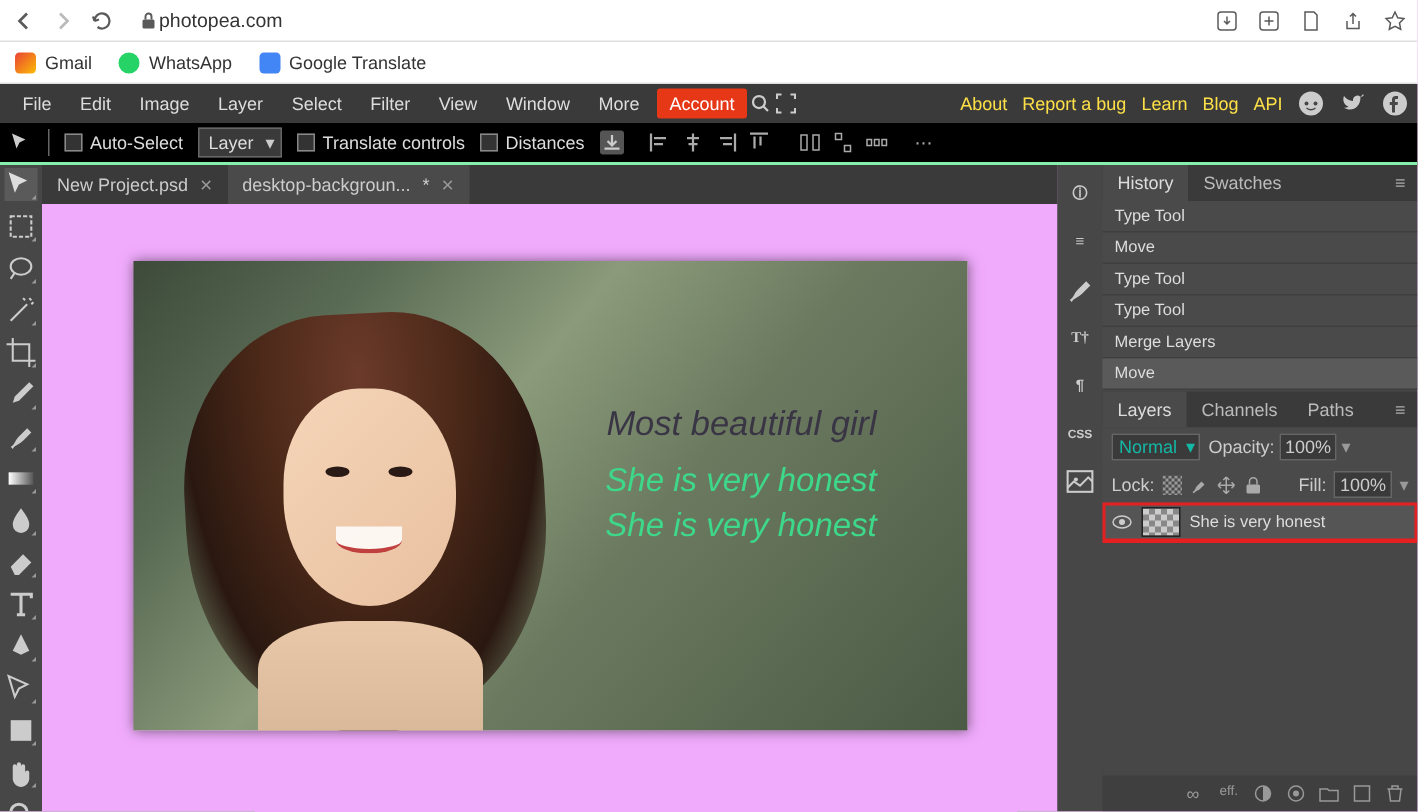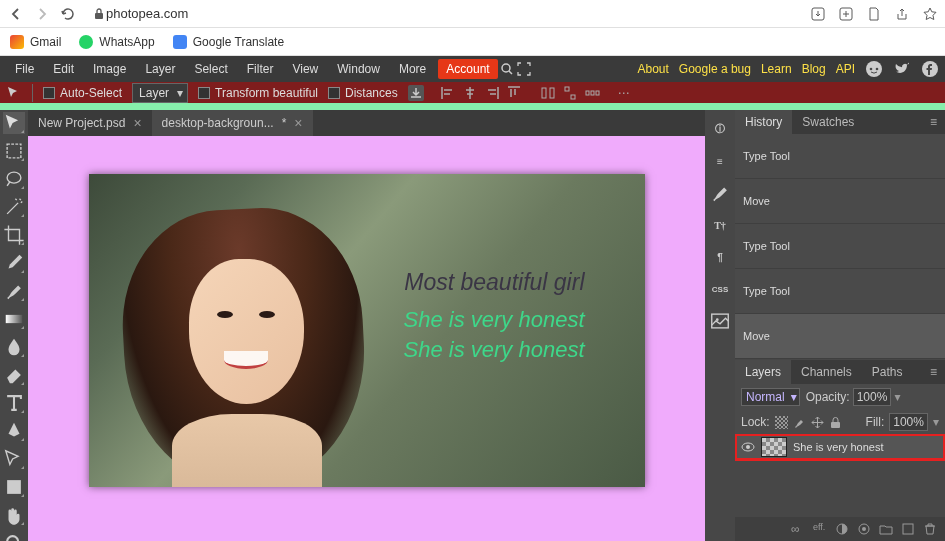"Google a bug" span.menu-link { text: Google -> Report }
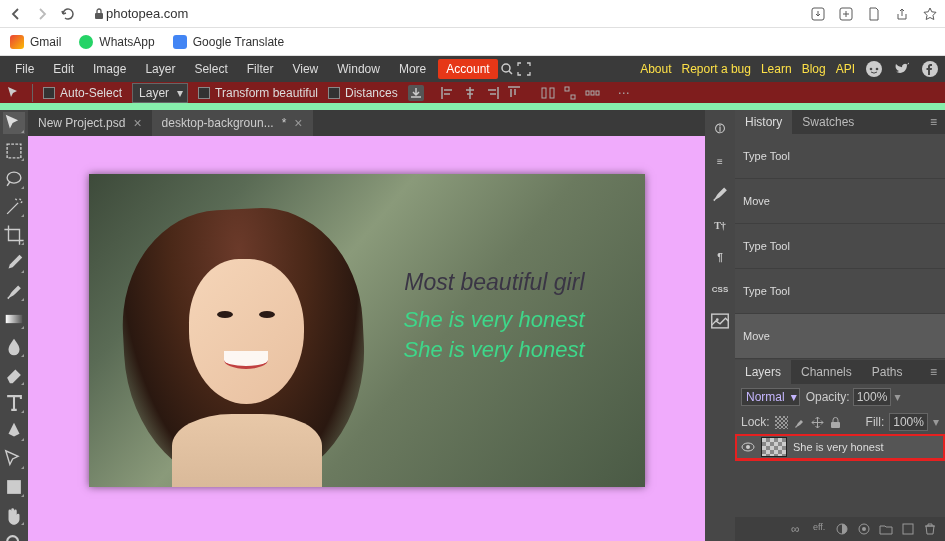"Auto-Select" .optbar { background: #7f1d1d -> #000000; border-bottom: 7px solid #86efac -> 2px solid #86efac }
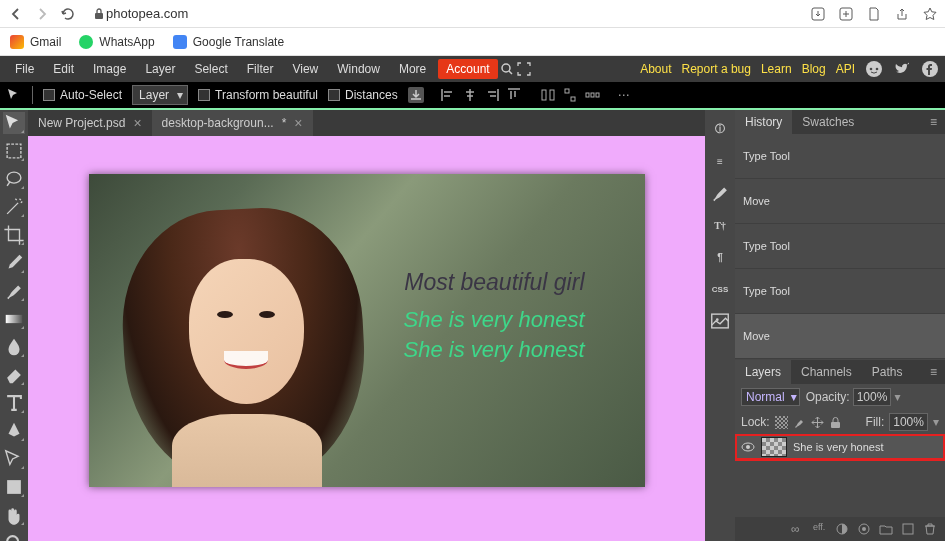"Transform beautiful" span { text: Transform beautiful -> Translate controls }
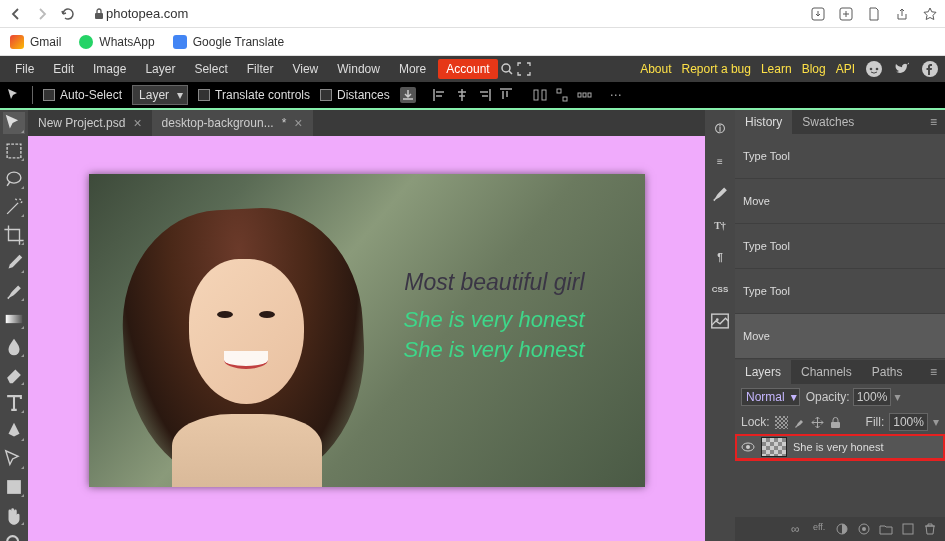"Type Tool" .hist-item { padding: 16px 8px -> 4px 8px }
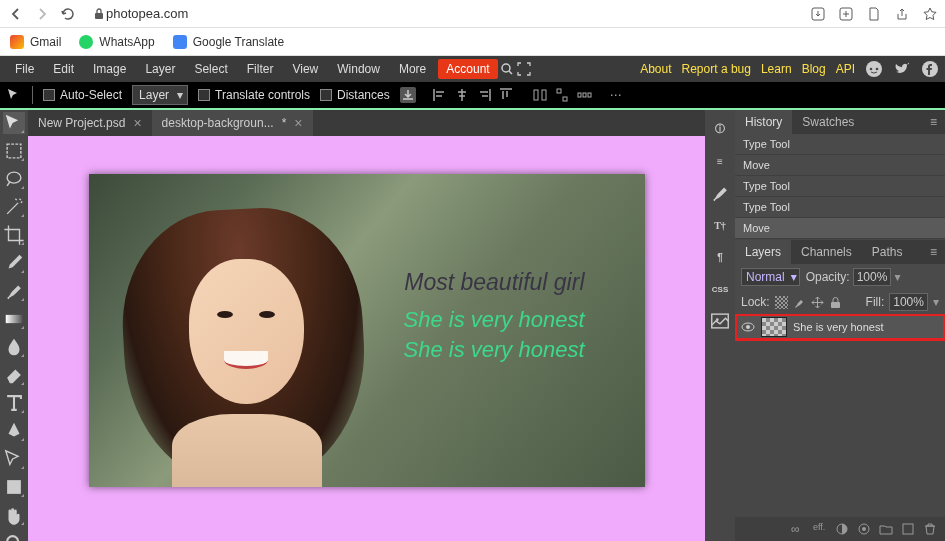"Merge Layers" div.hist-item { html: none -> <div>Merge Layers</div> }
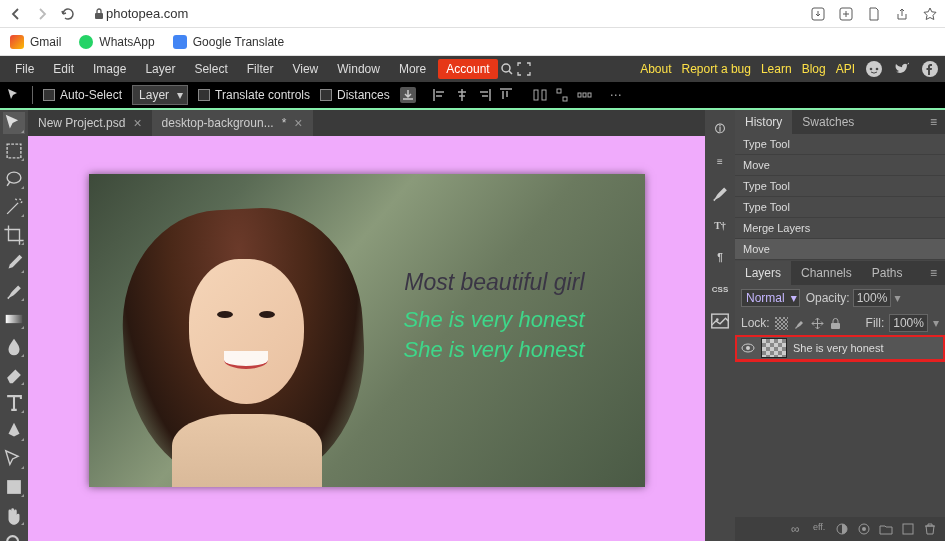"Normal" .blend-select { color: #c4b5fd -> #14b8a6 }
